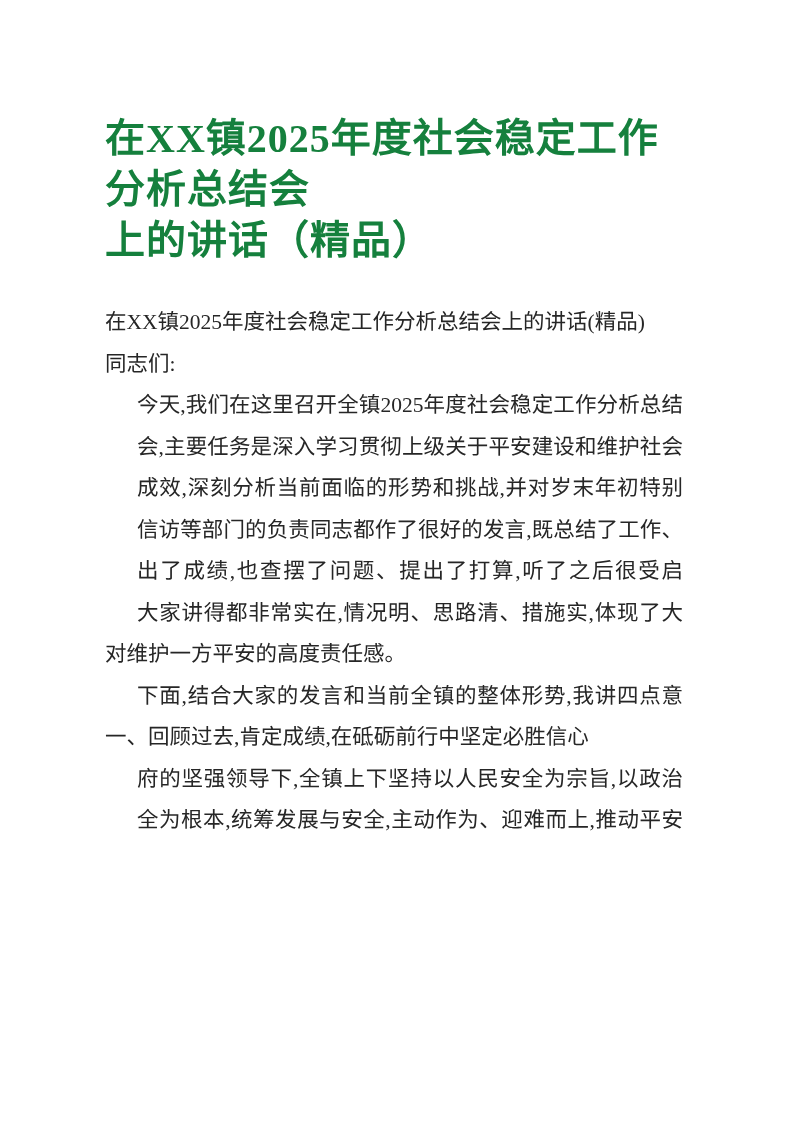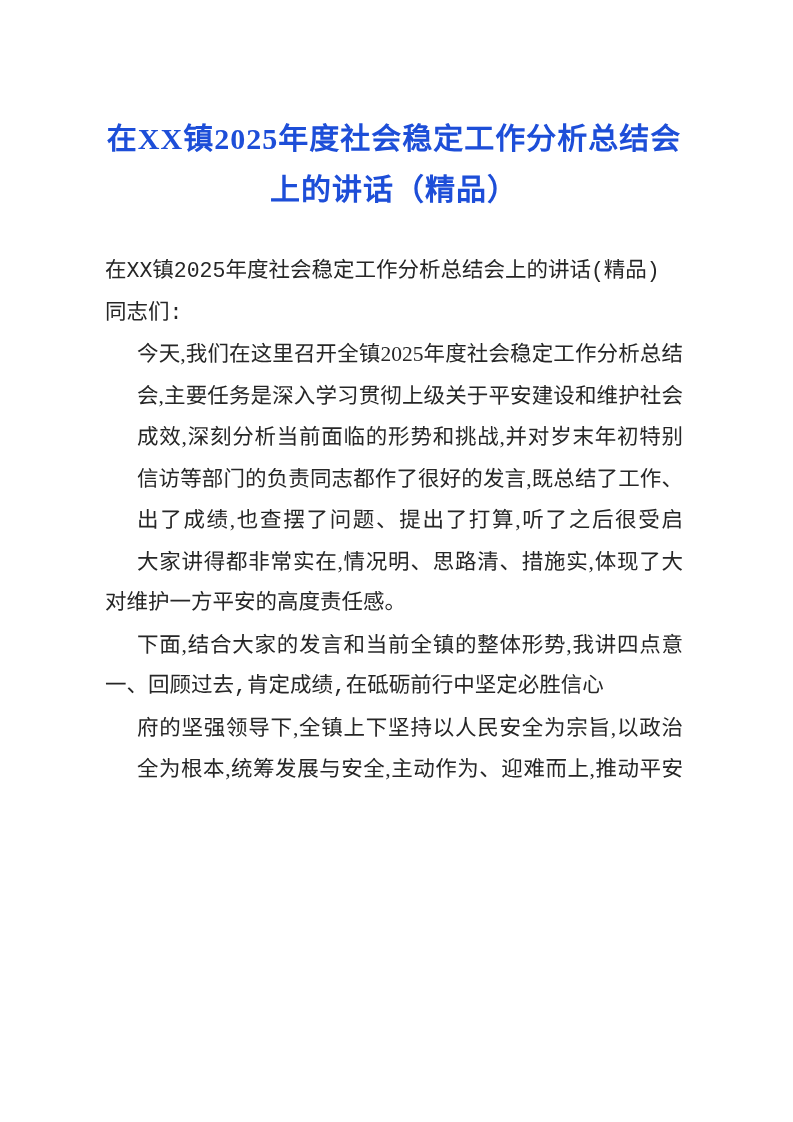"在XX镇2025年度社会稳定工作分析总结会" .doc-title { color: #1d4ed8 -> #15803d; font-size: 30px -> 40px; text-align: center -> left }
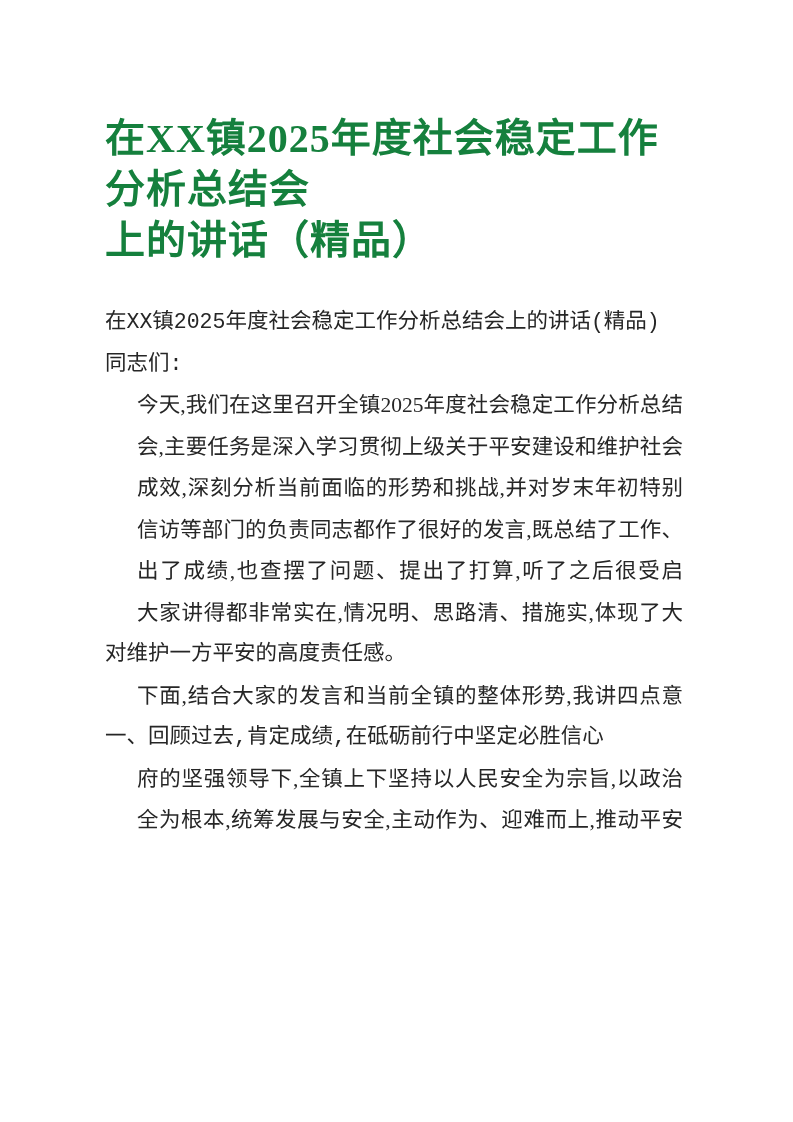"在XX镇2025年度社会稳定工作分析总结会上的讲话(精品)" .text-line.natural { font-family: Liberation Mono, monospace -> none }
